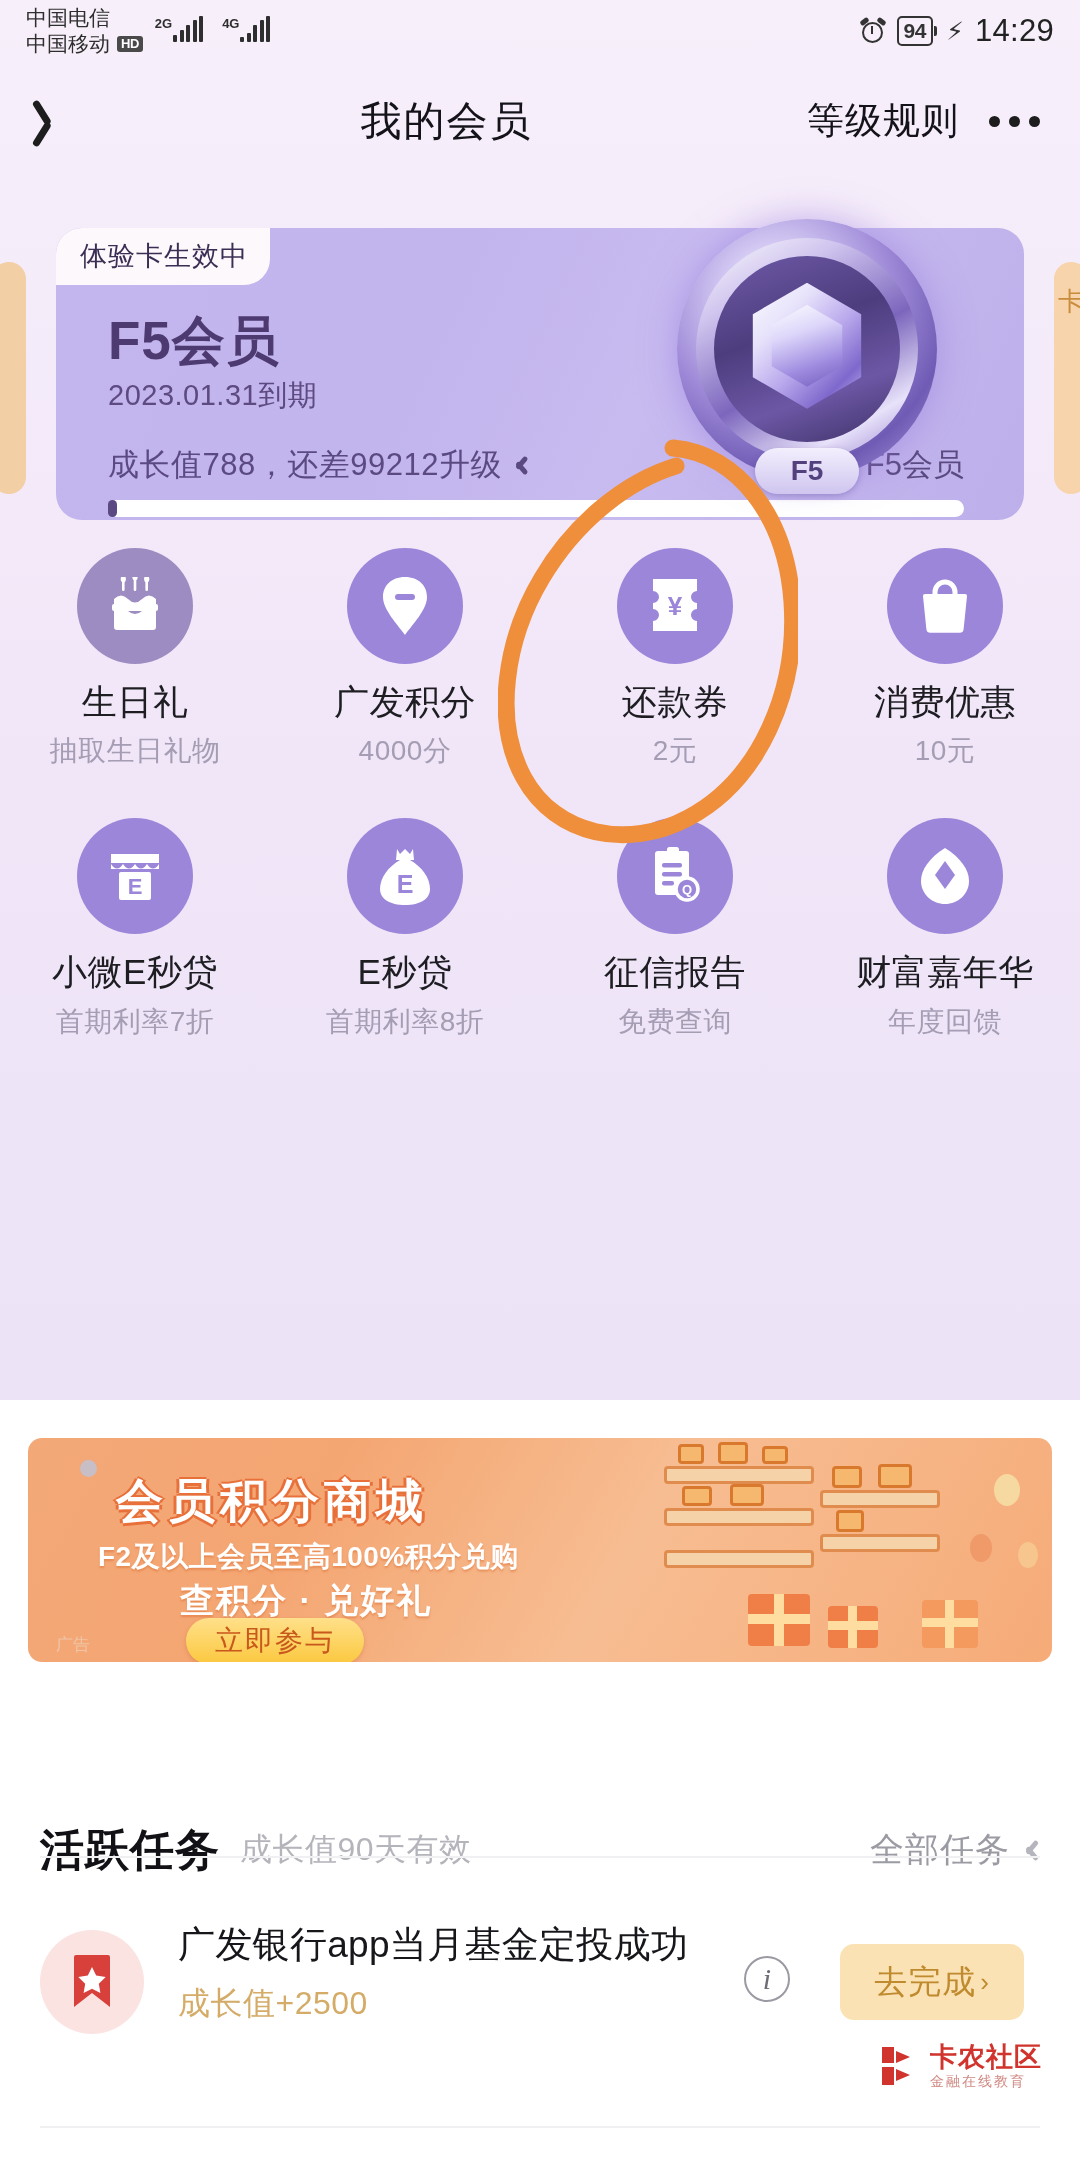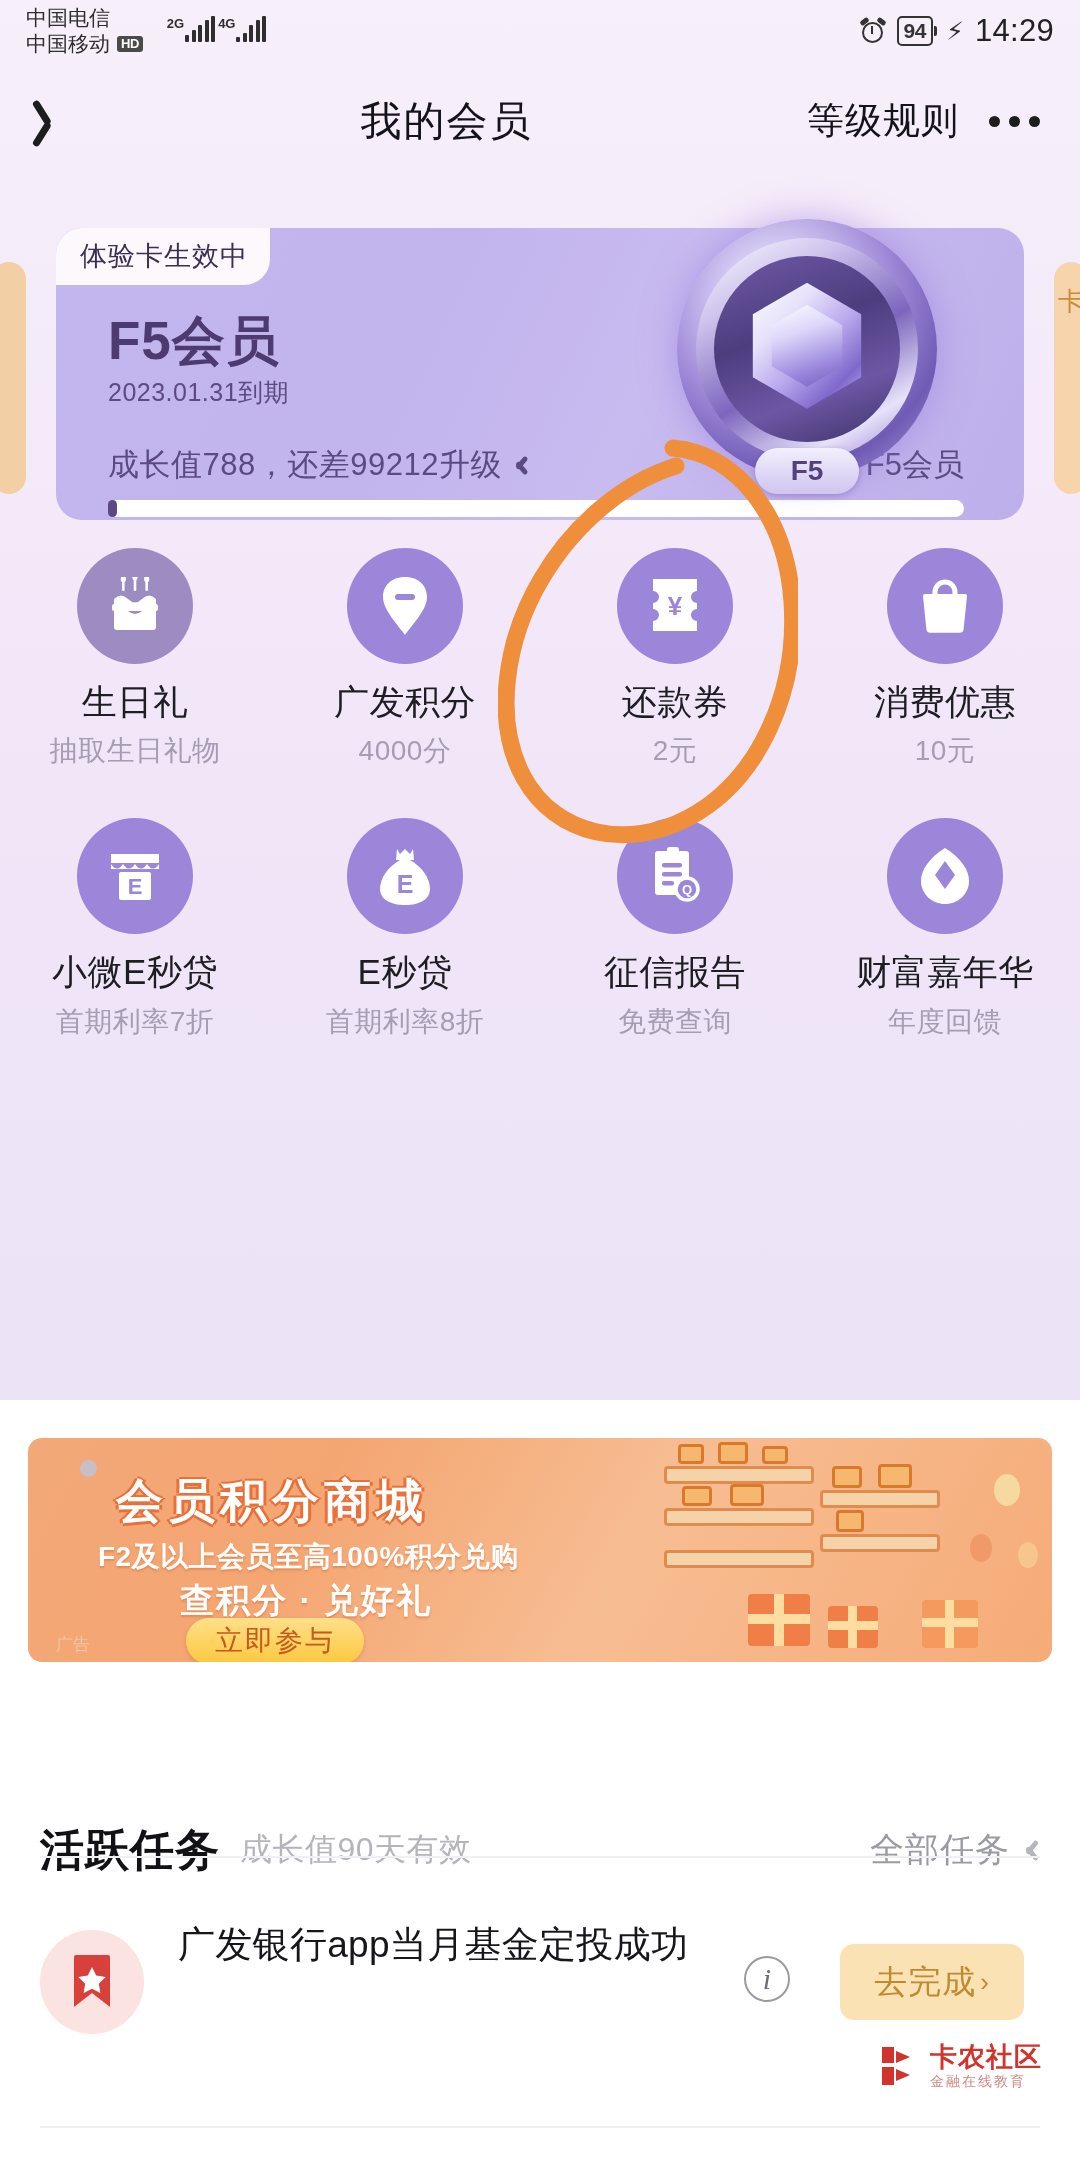"2G" .sig-group { gap: 3px -> 19px; margin-left: 24px -> 12px }
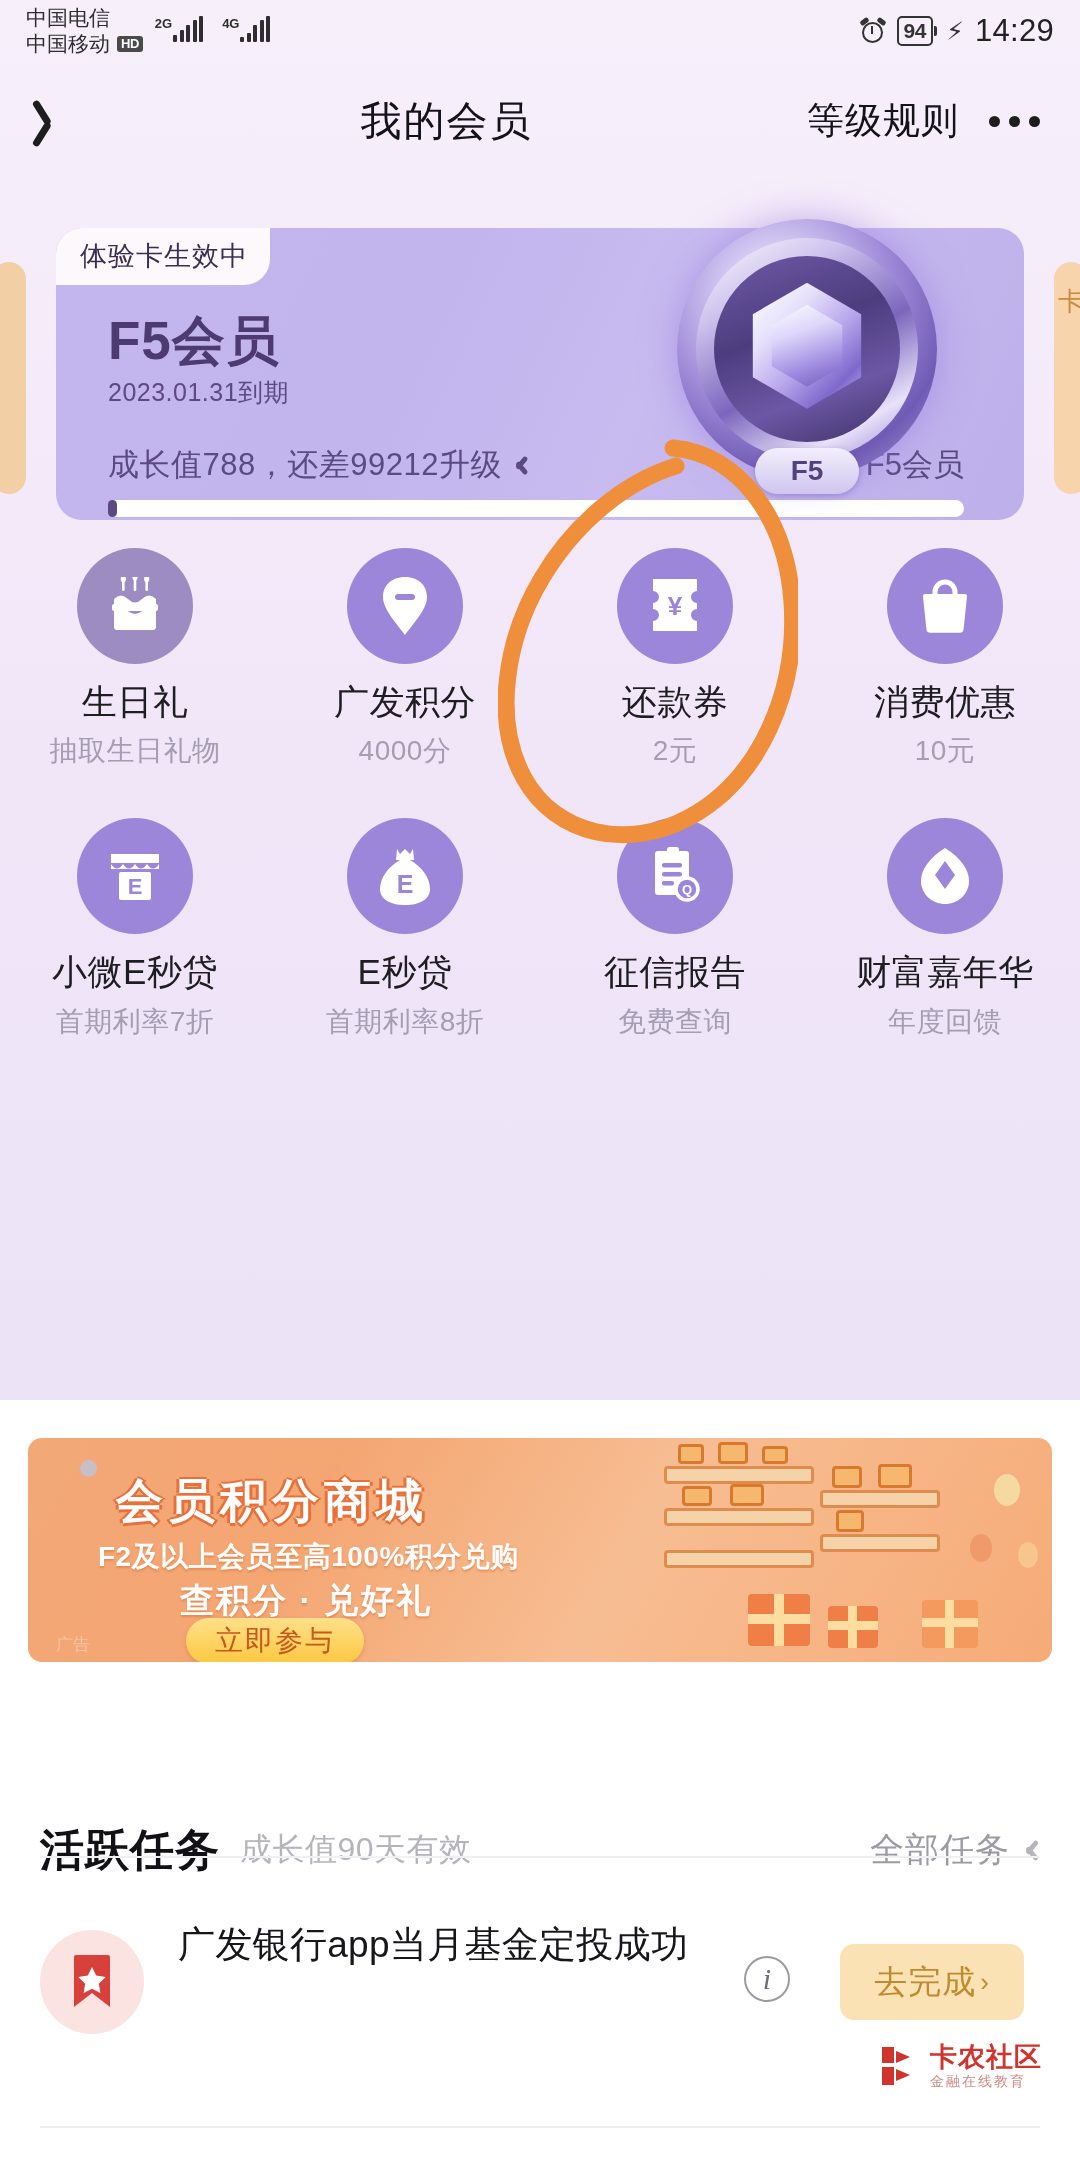"2023.01.31到期" .card-expire { font-size: 25px -> 29px }
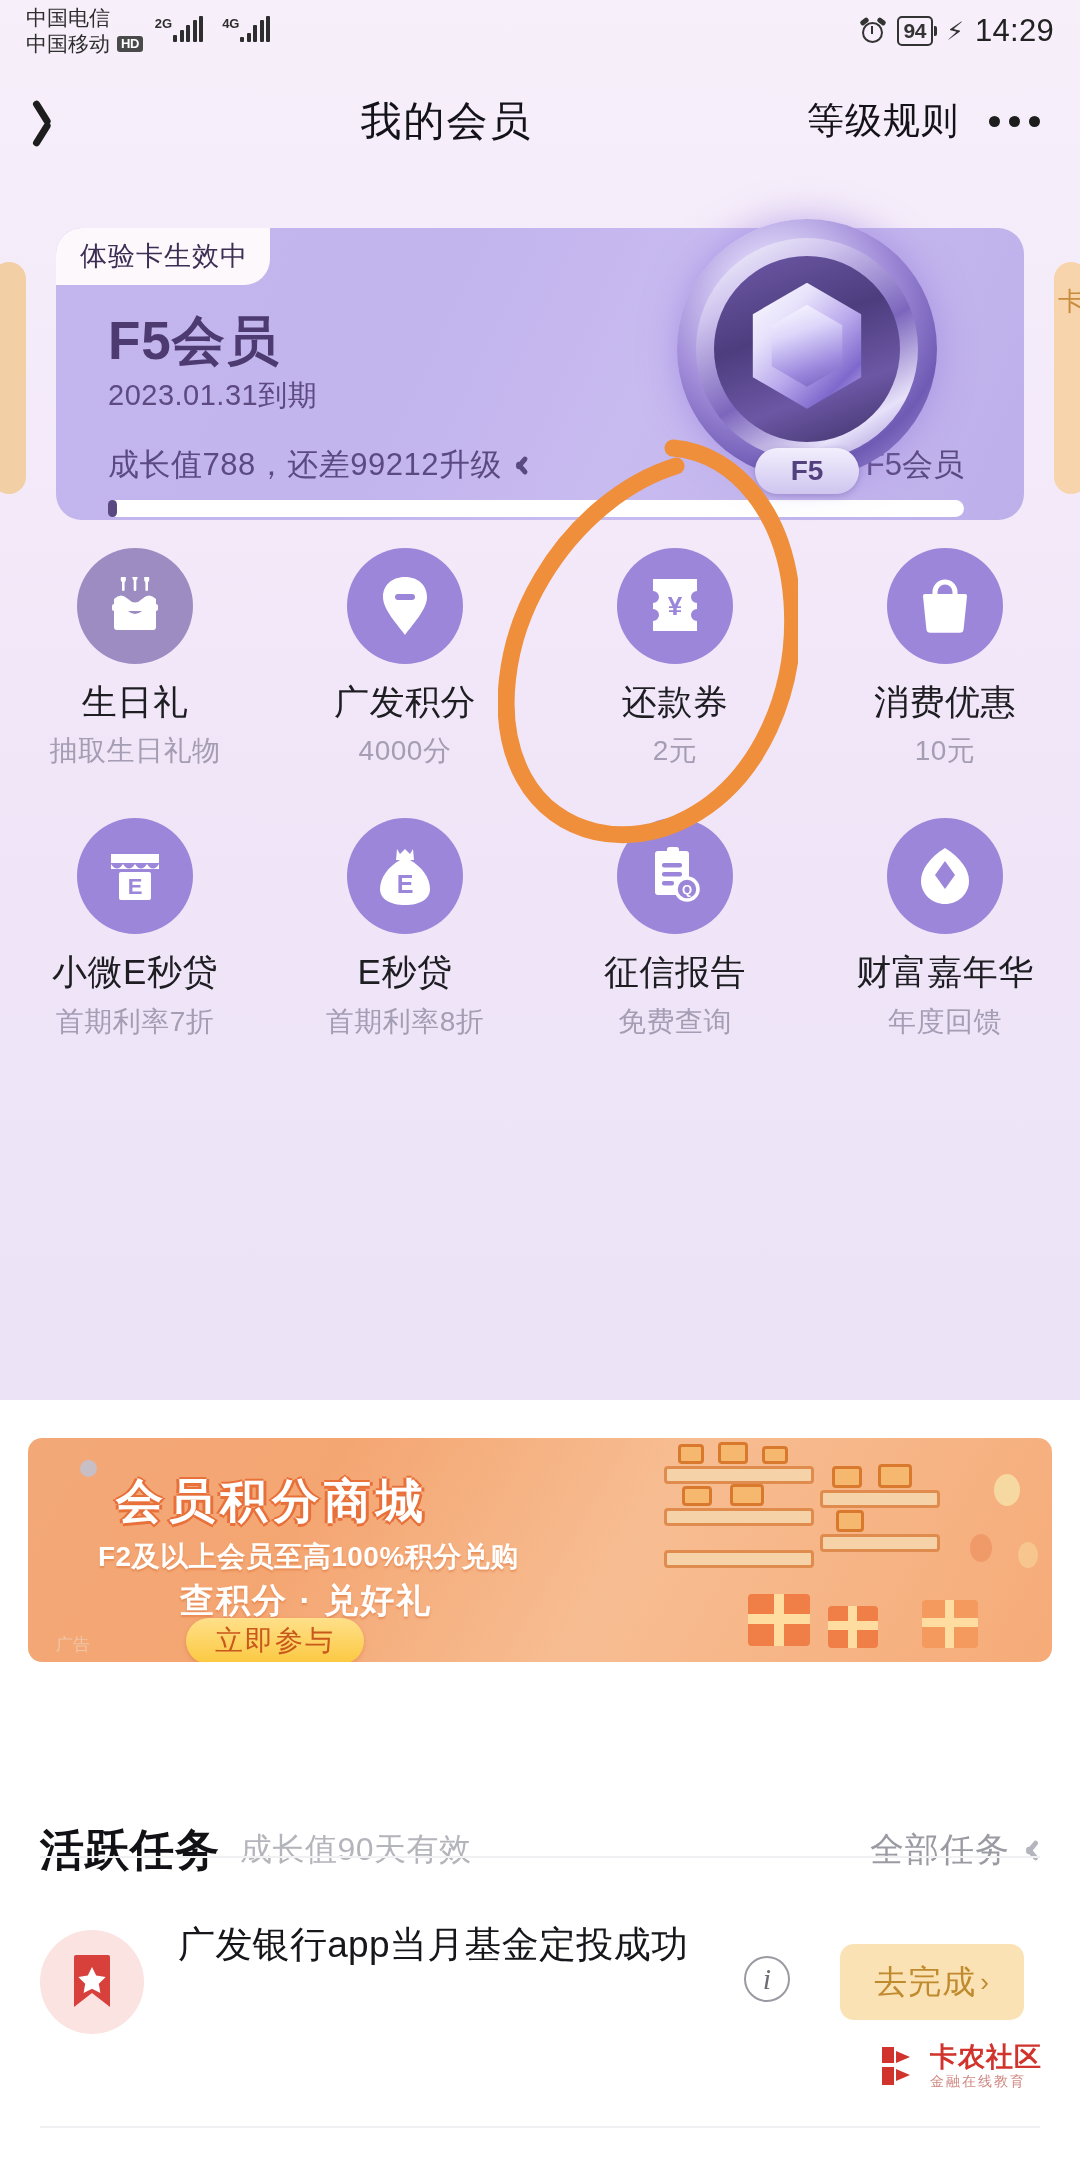"成长值+2500" div.task-reward { html: none -> <div>成长值+2500</div> }
